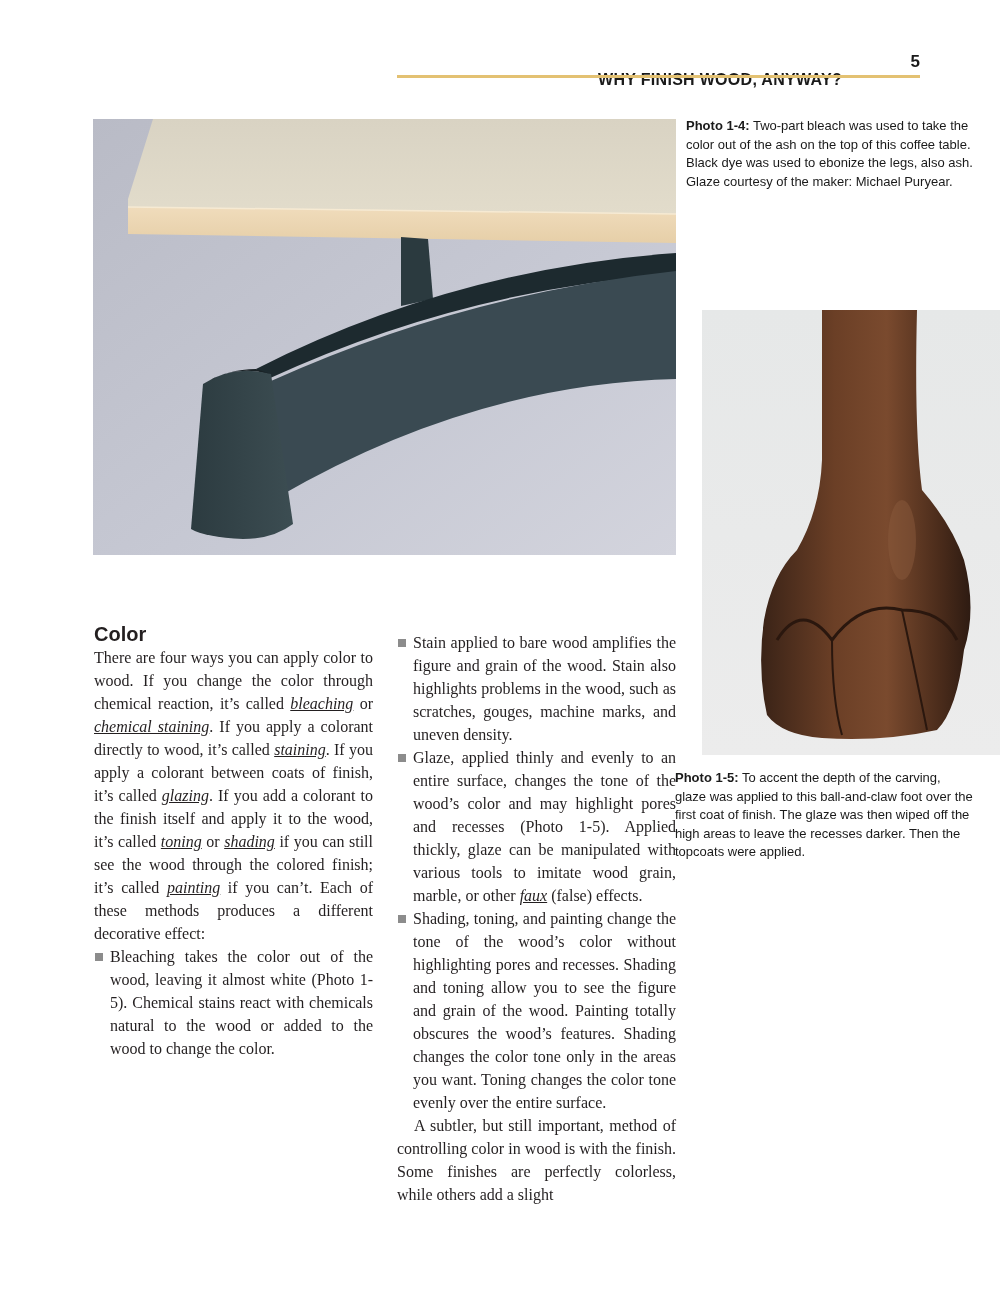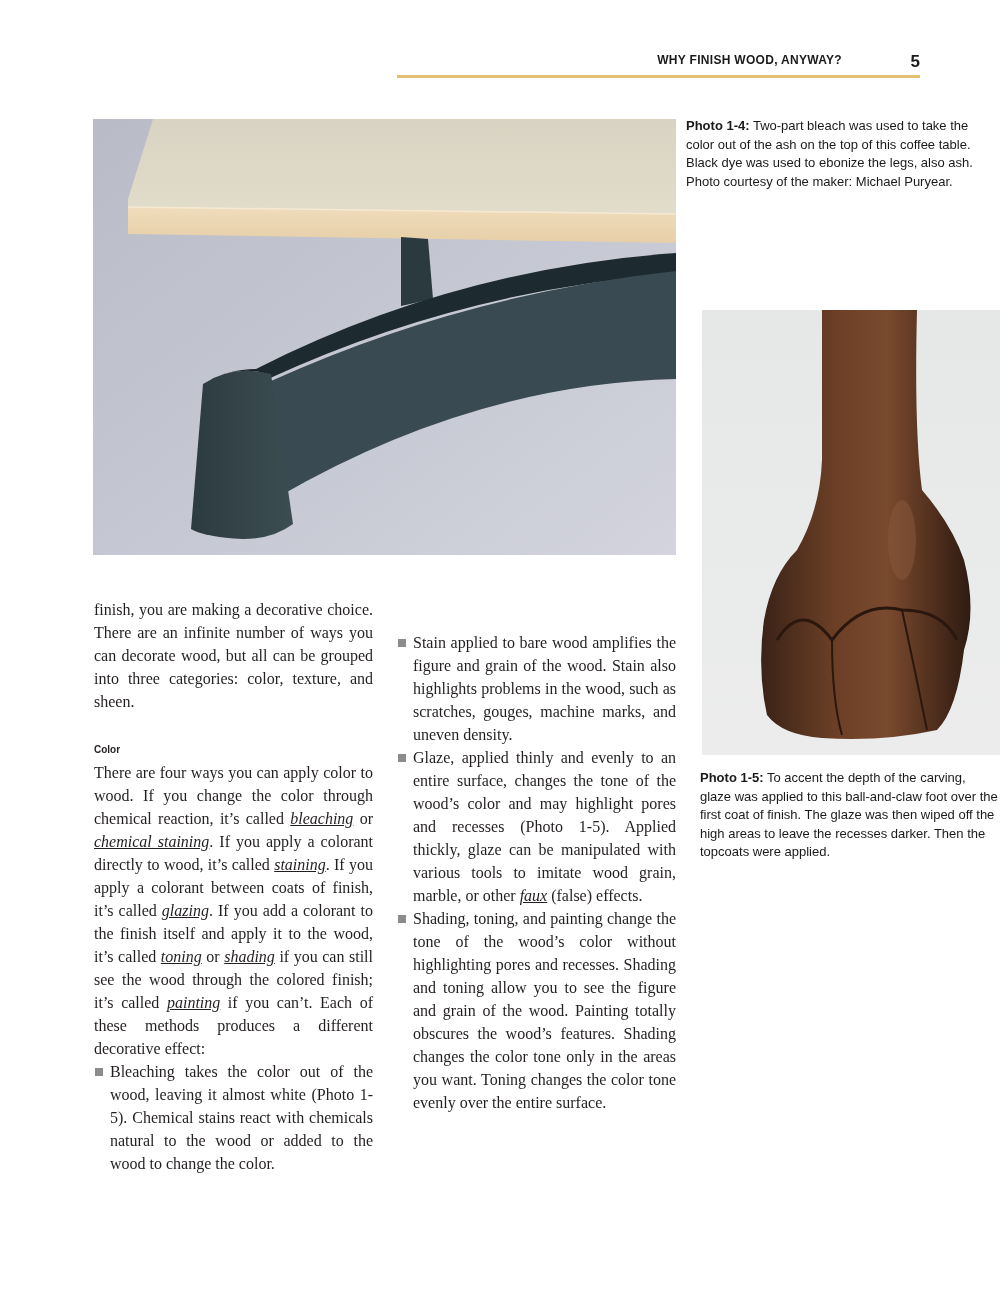"WHY FINISH WOOD, ANYWAY?" .running-head .title { font-size: 12px -> 16px; top: 1px -> 19px }
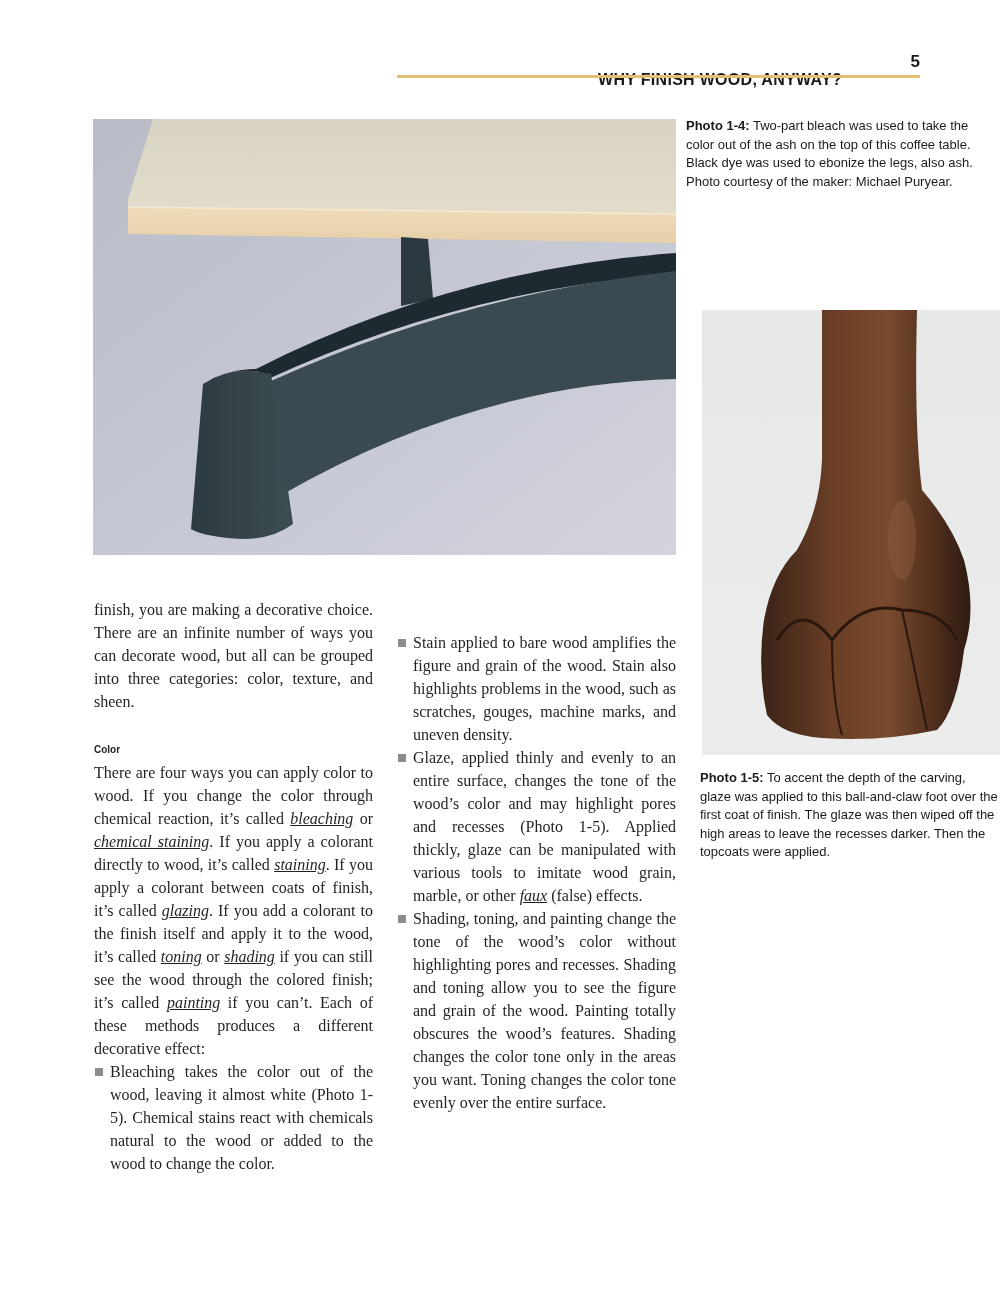"Two-part bleach was used to" span { text: Photo -> Glaze }
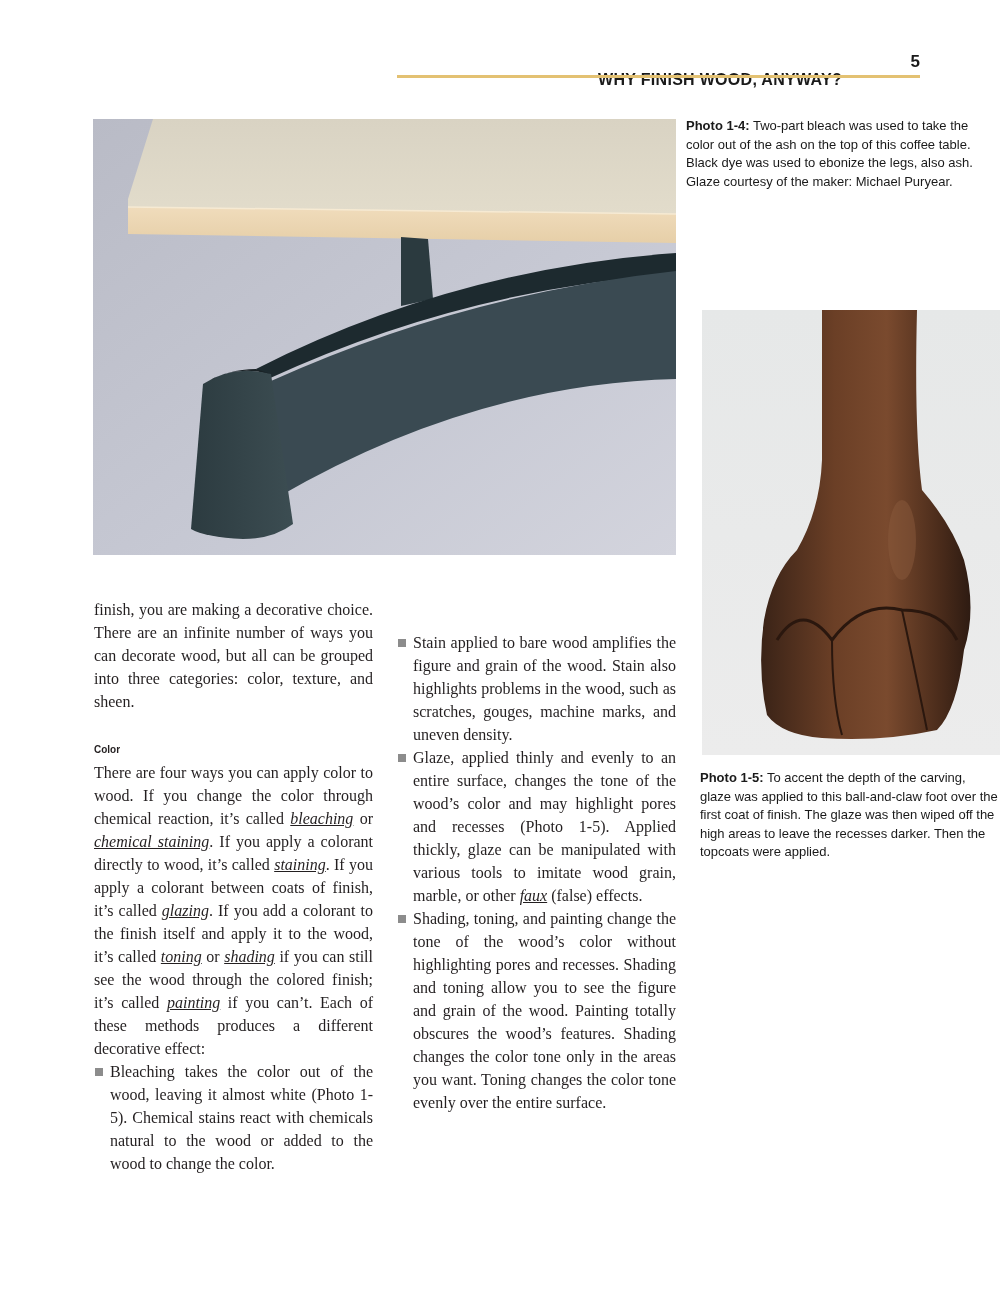"finish, you are making a" p { html: <p>finish, you are making a decorative choice. There are an infinite number of ways you can decorate wood, but all can be grouped into three categories: color, texture, and sheen.</p> -> none }
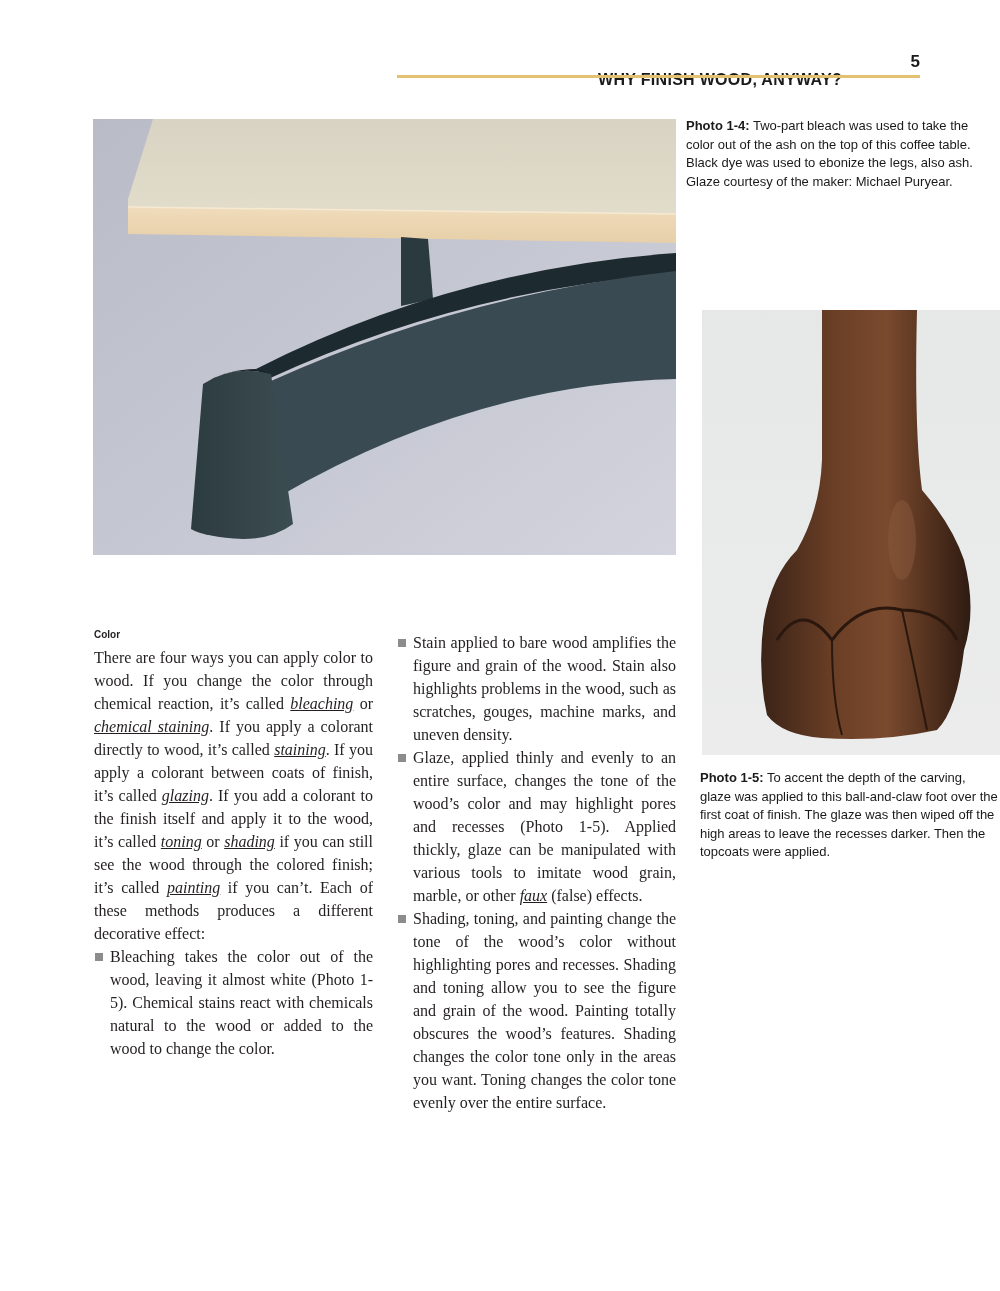"Color" .col h3 { font-size: 10px -> 20px }
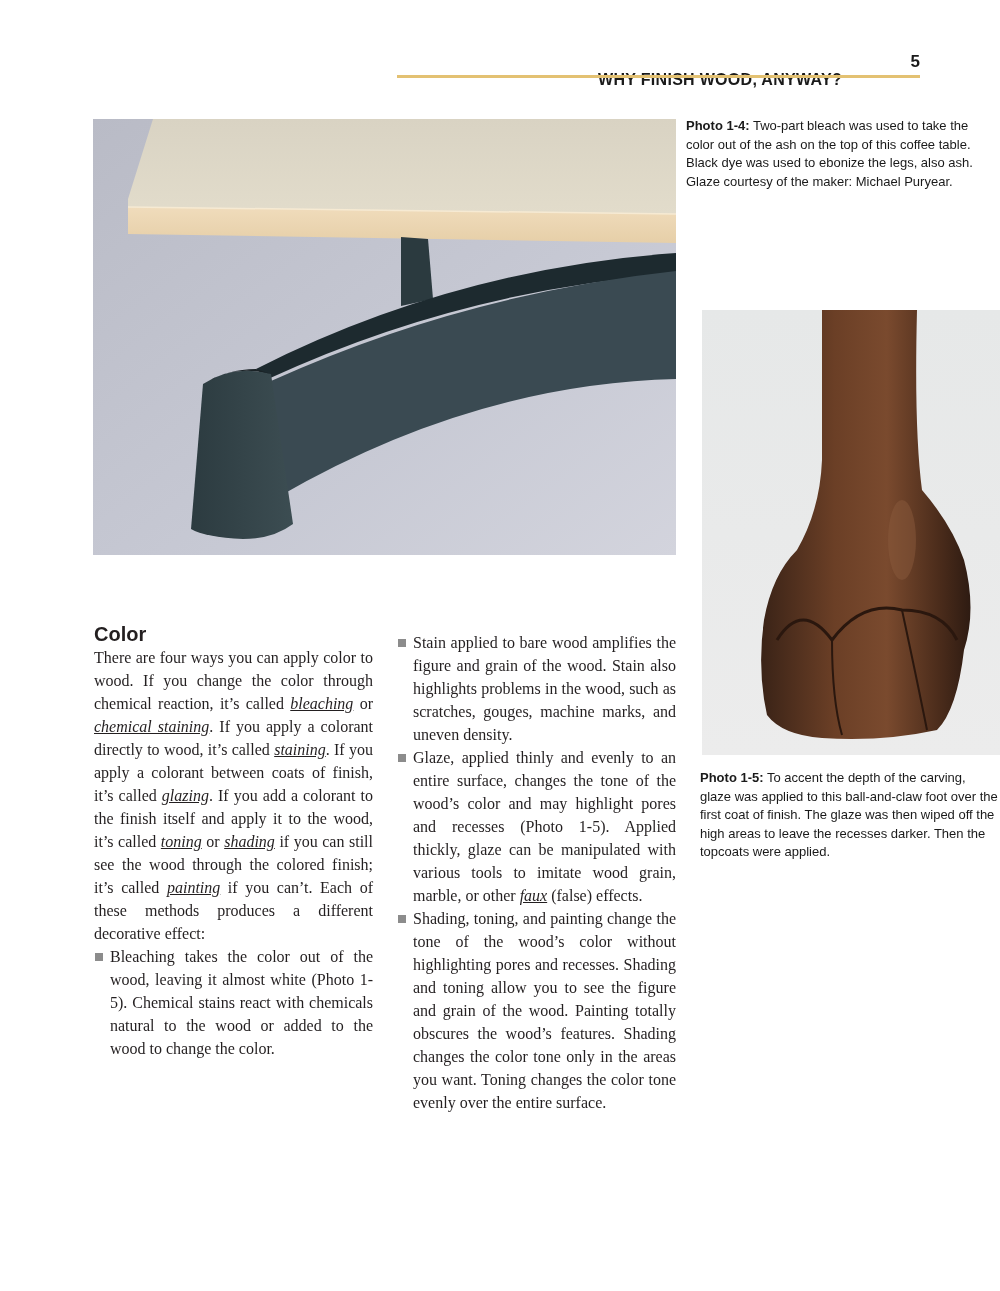"Photo 1-5: To accent the" #cap15 { left: 700px -> 675px }
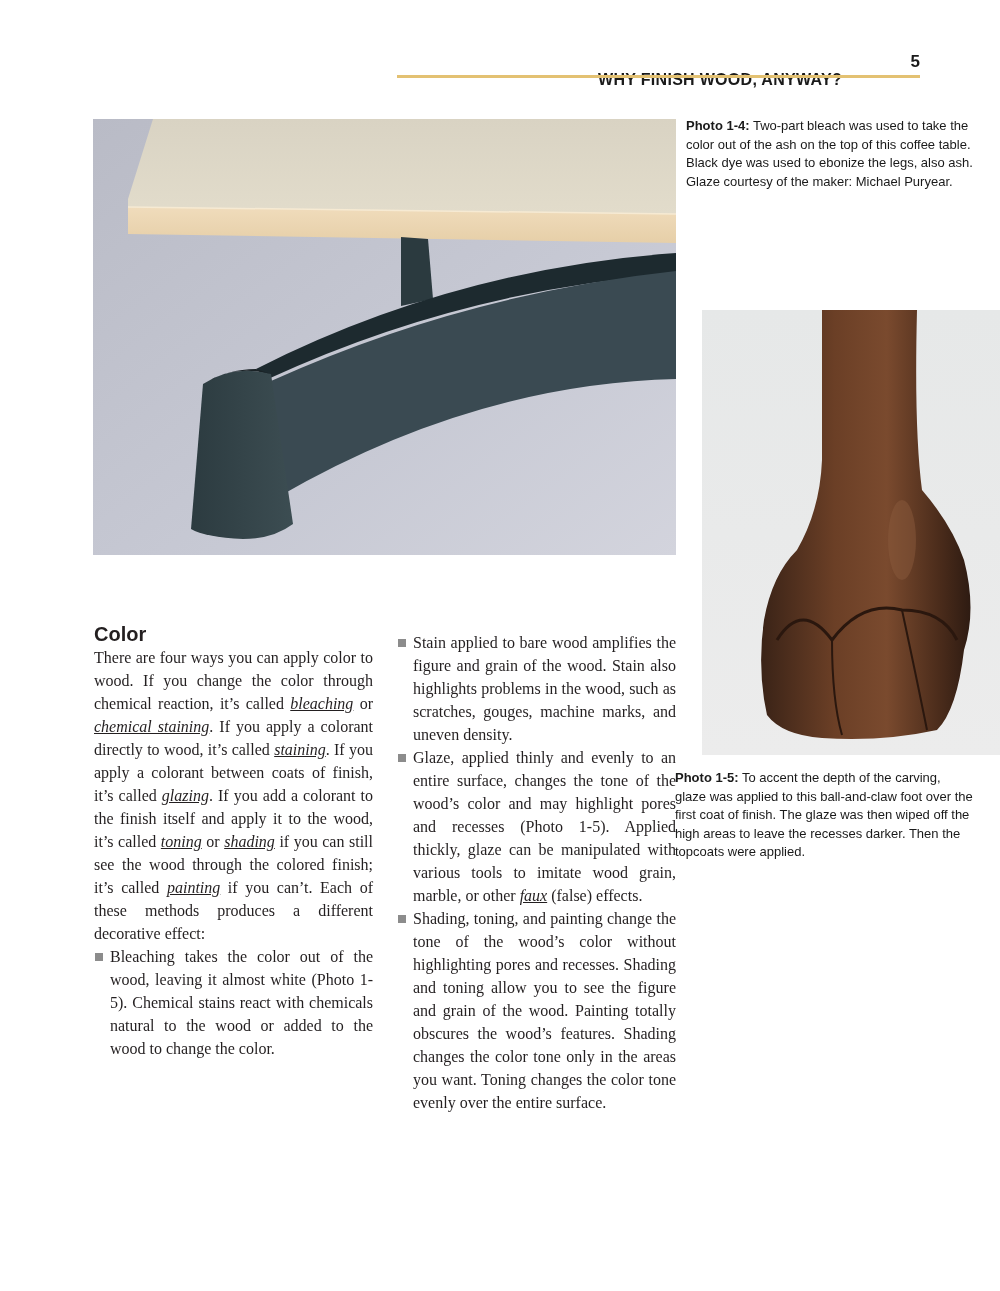"A subtler, but still important," p.indent { html: none -> <p>A subtler, but still important, method of controlling color in wood is with the finish. Some finishes are perfectly colorless, while others add a slight</p> }
